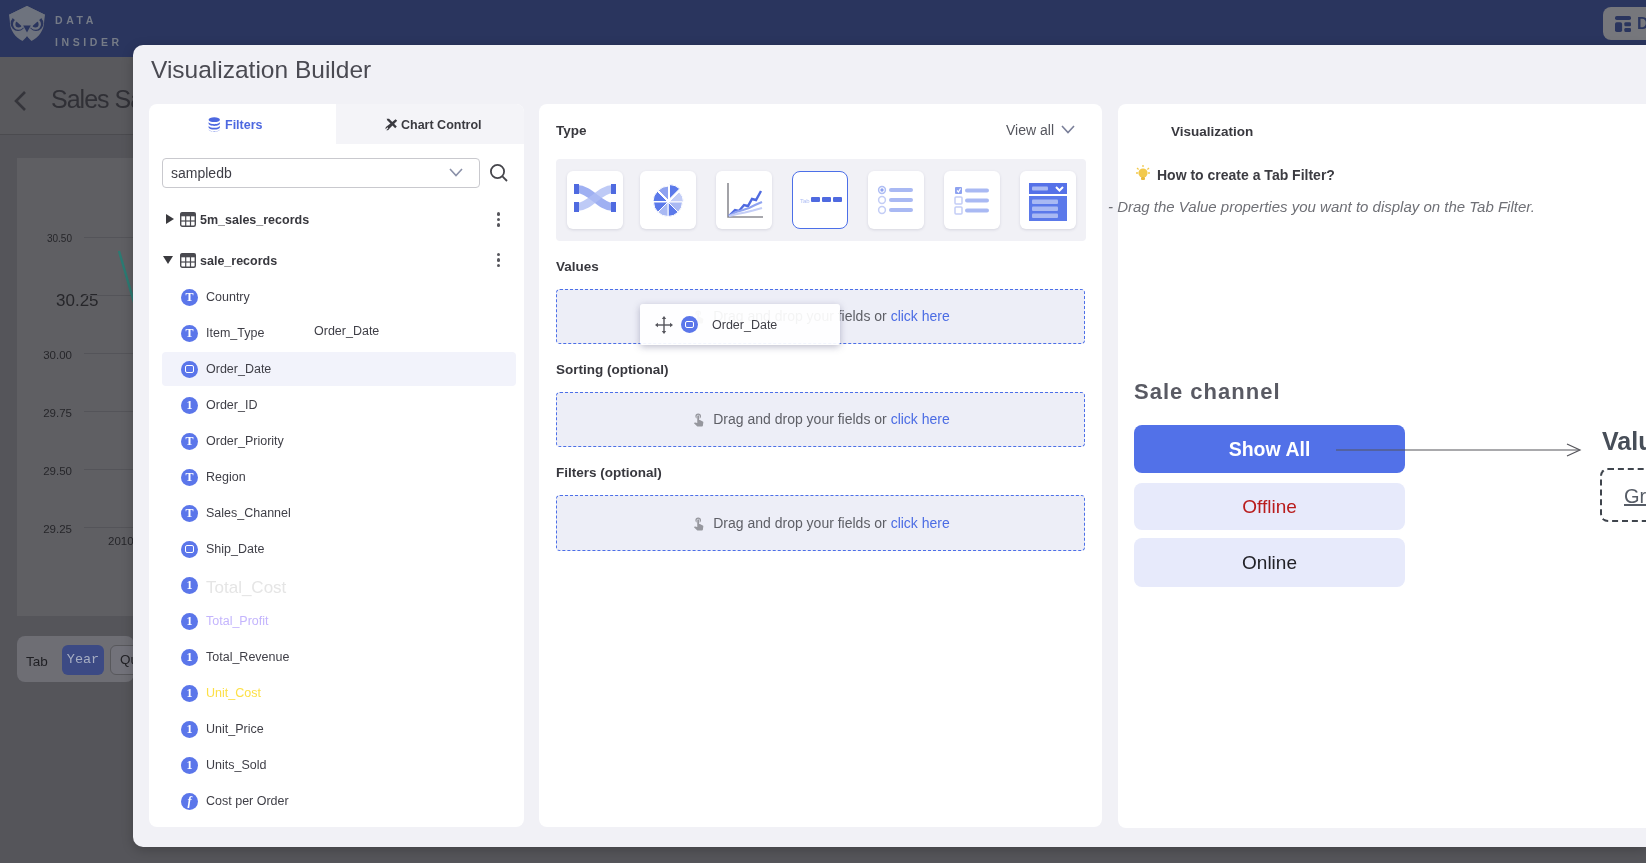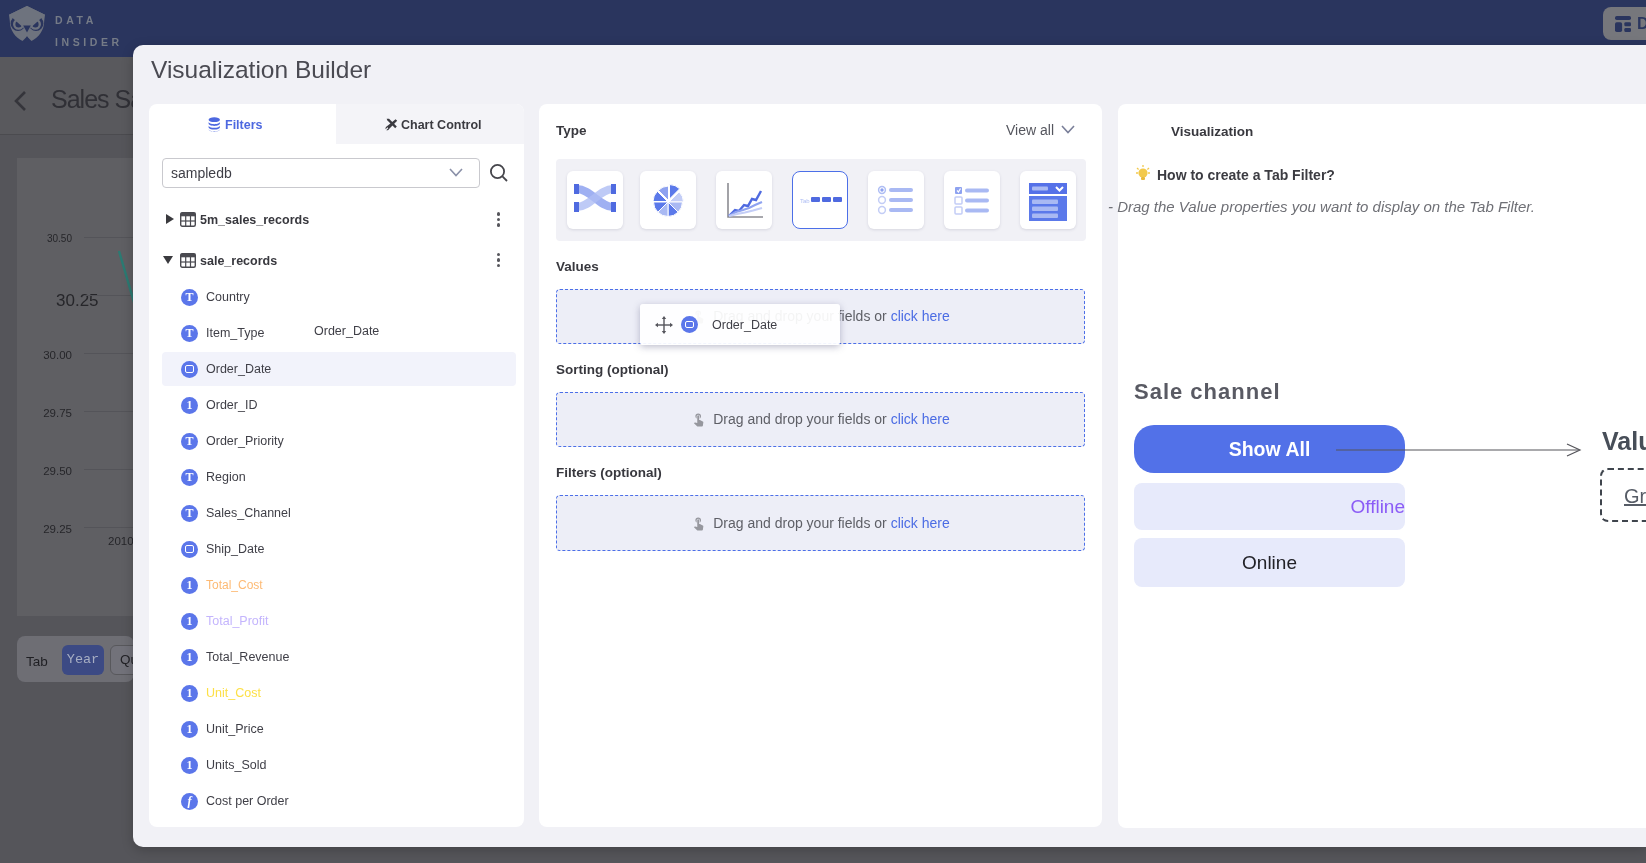"Show All" div.abs { border-radius: 20px -> 8px }
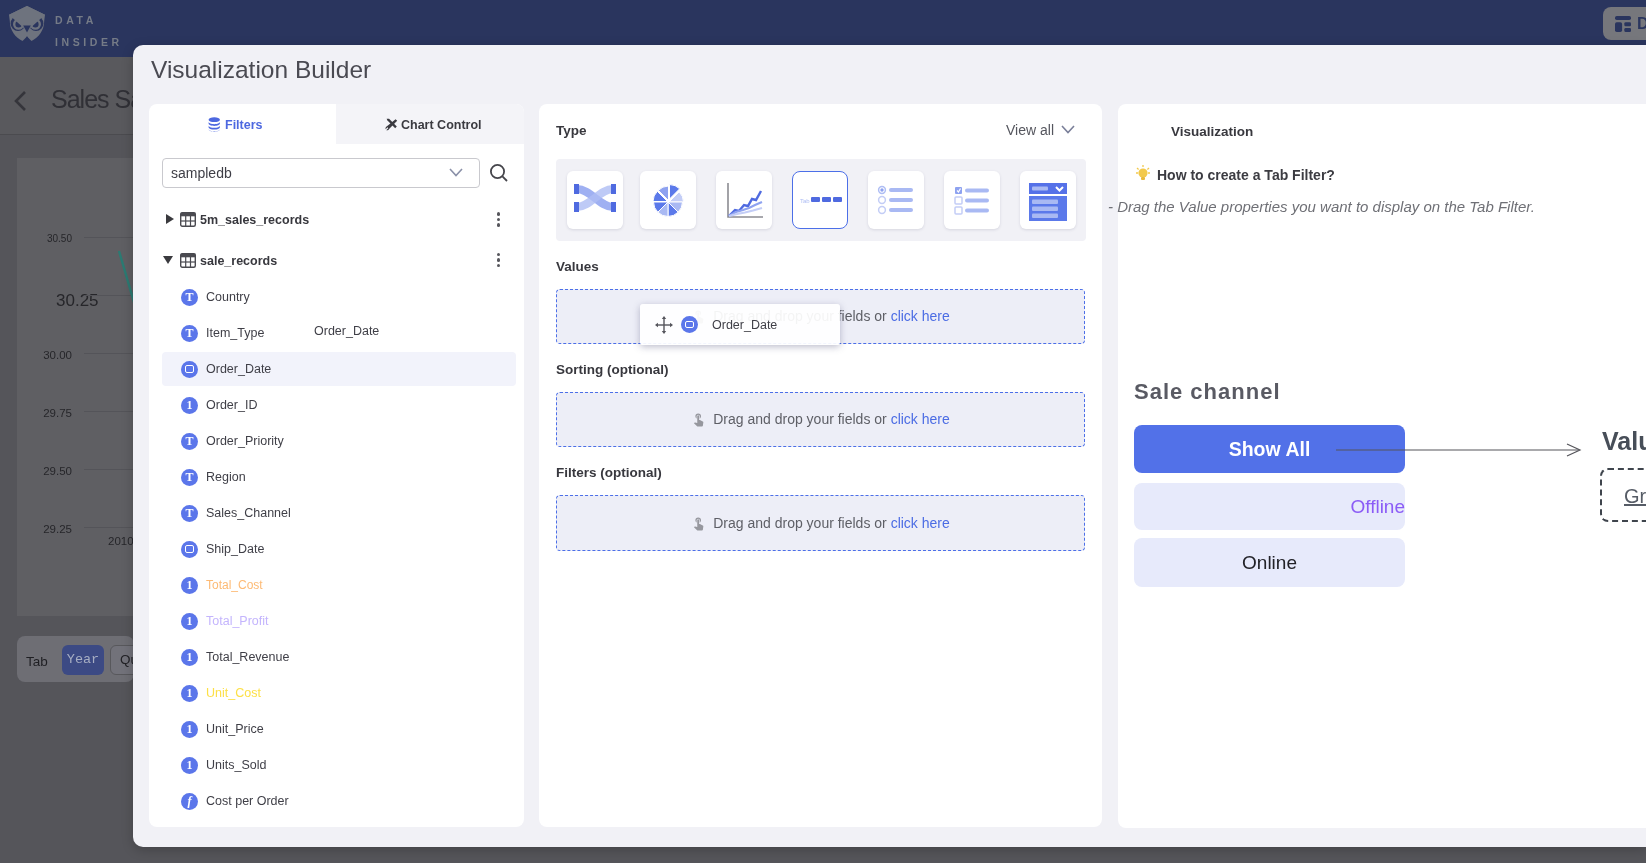"Offline" div.abs { color: #8b5cf6 -> #b91c1c; text-align: right -> center }
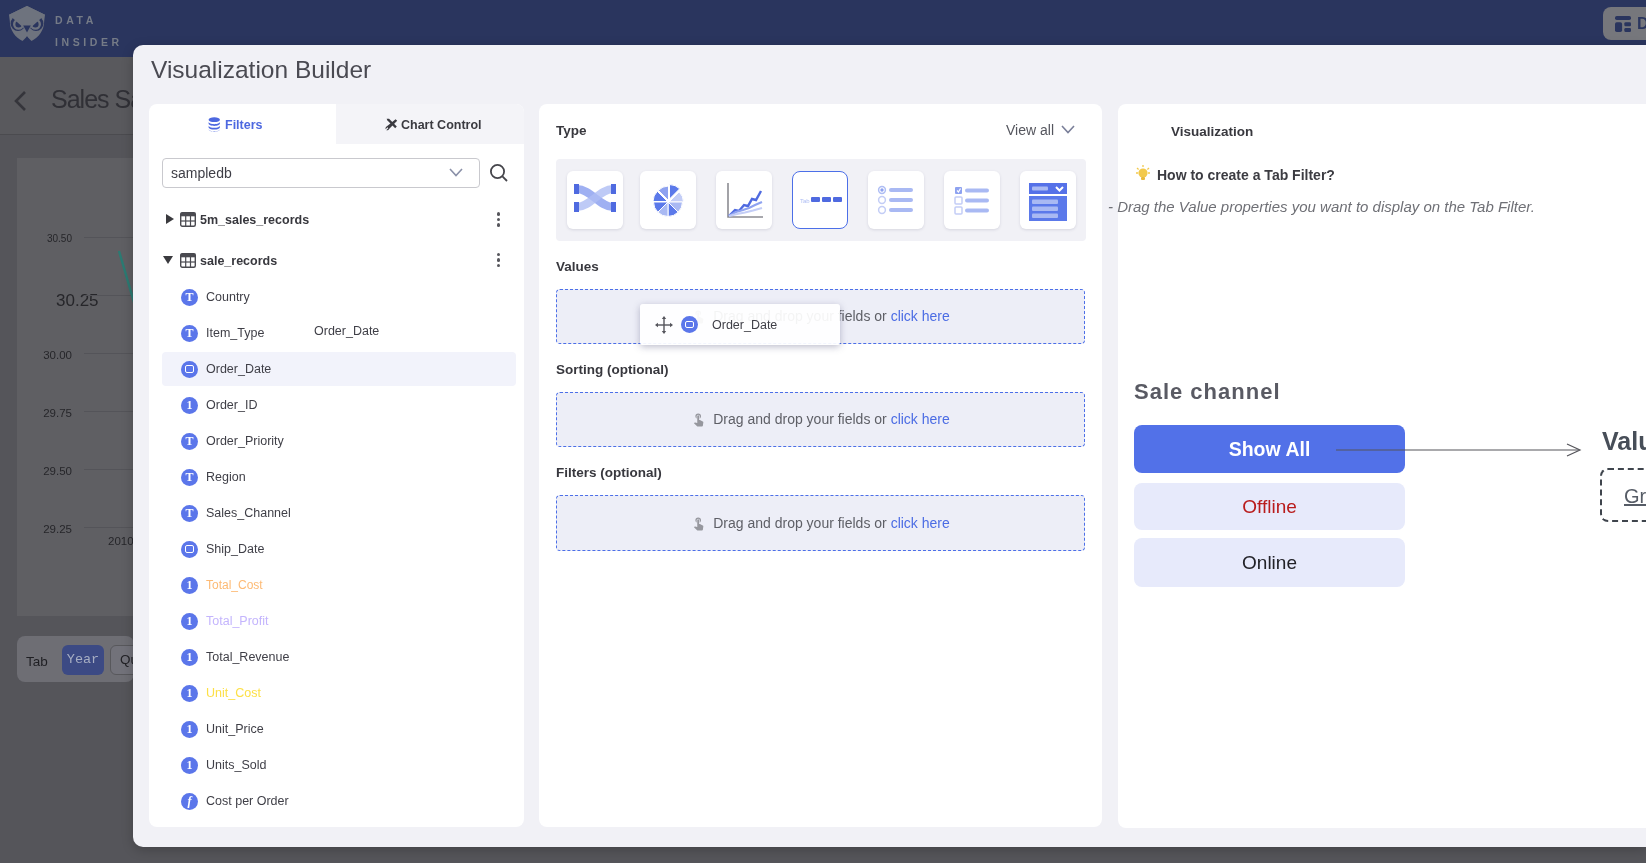"Total_Cost" div.abs { color: #fdba74 -> #e5e5e5; font-size: 12px -> 17px }
